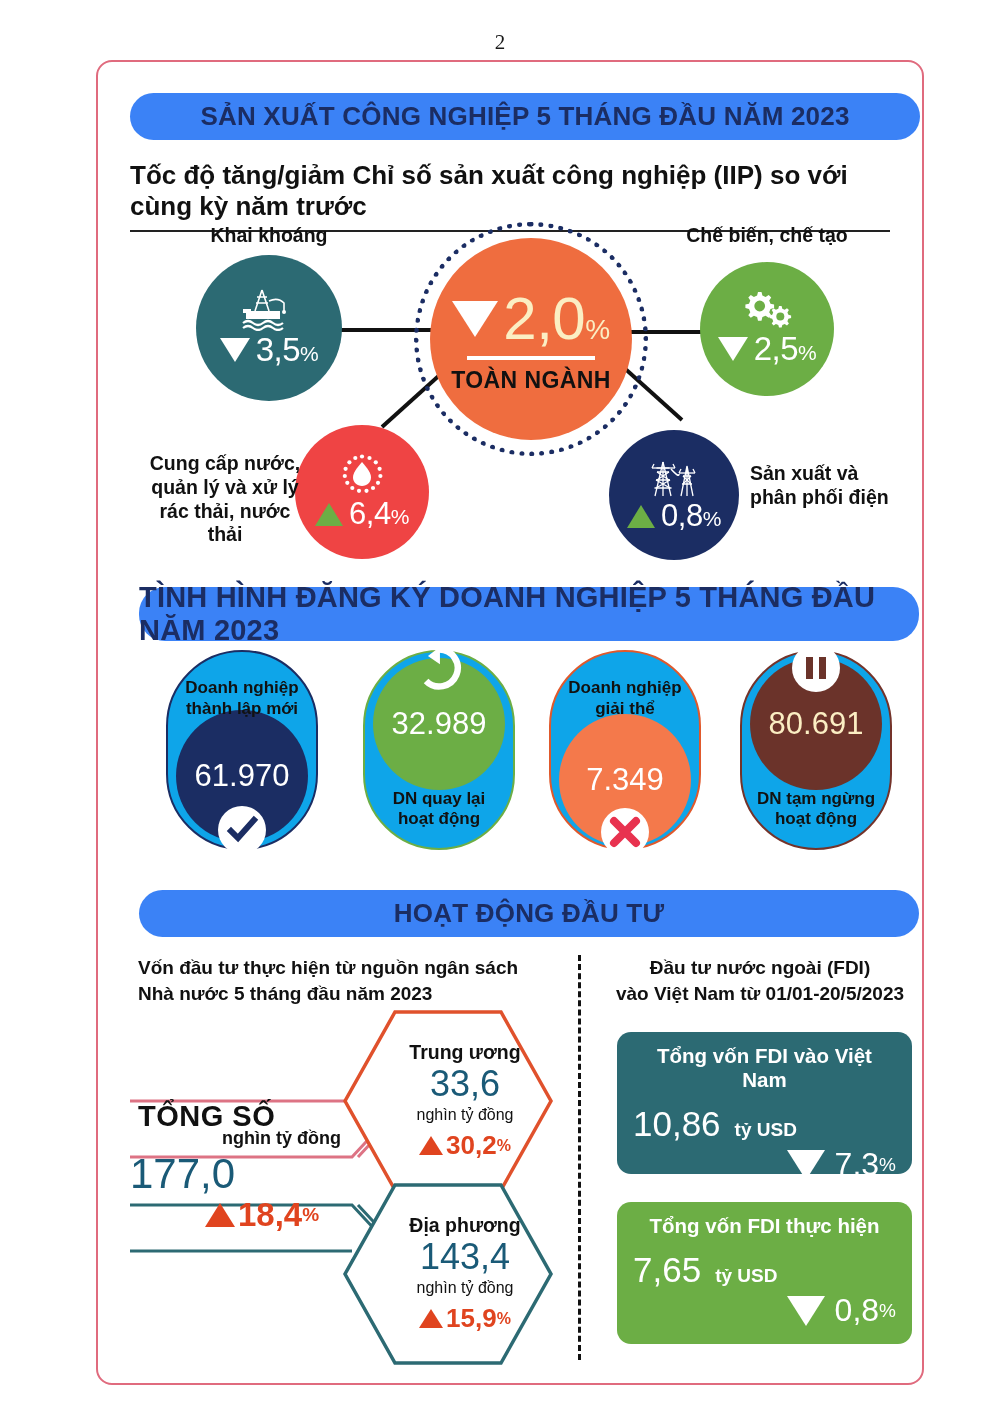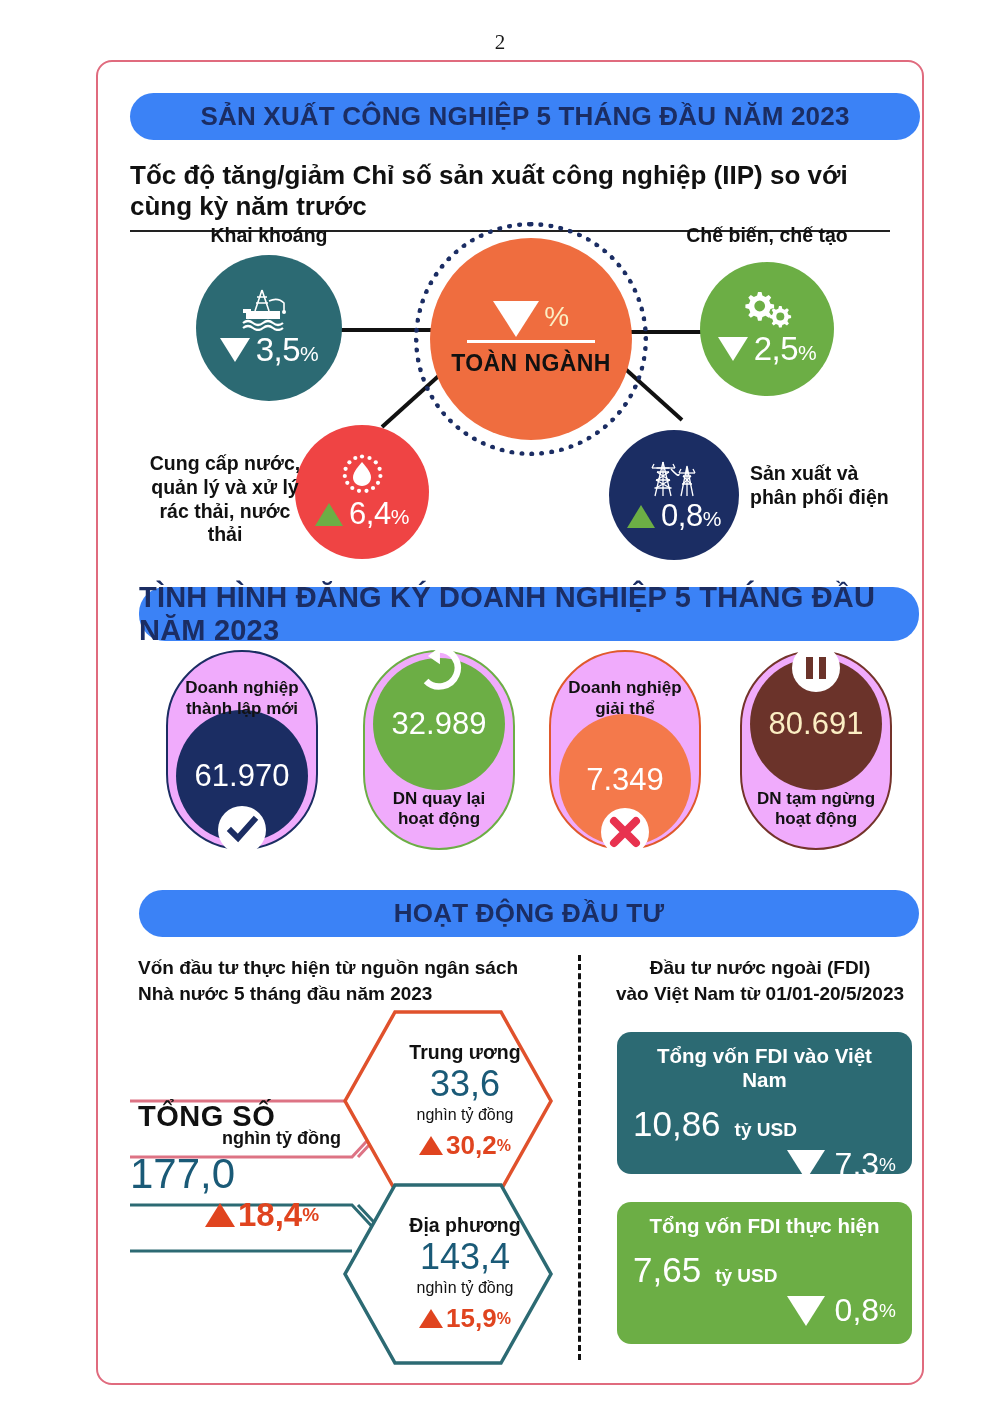"2,0" span { html: none -> <span>2,0</span> }
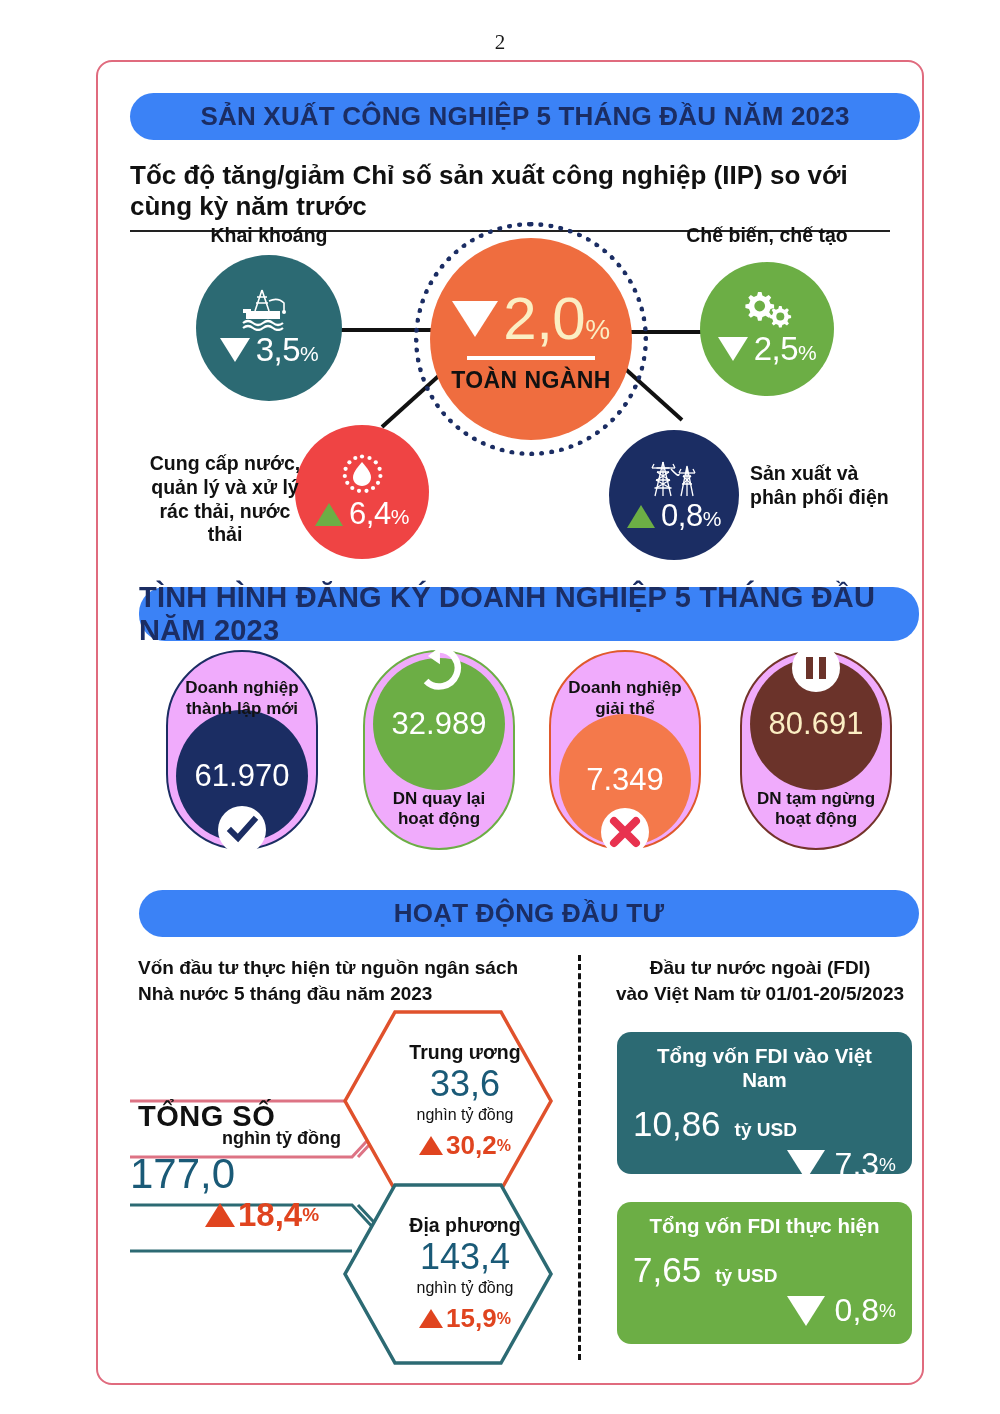"Doanh nghiệp" .pill { background: #f0abfc -> #0ea5e9 }
